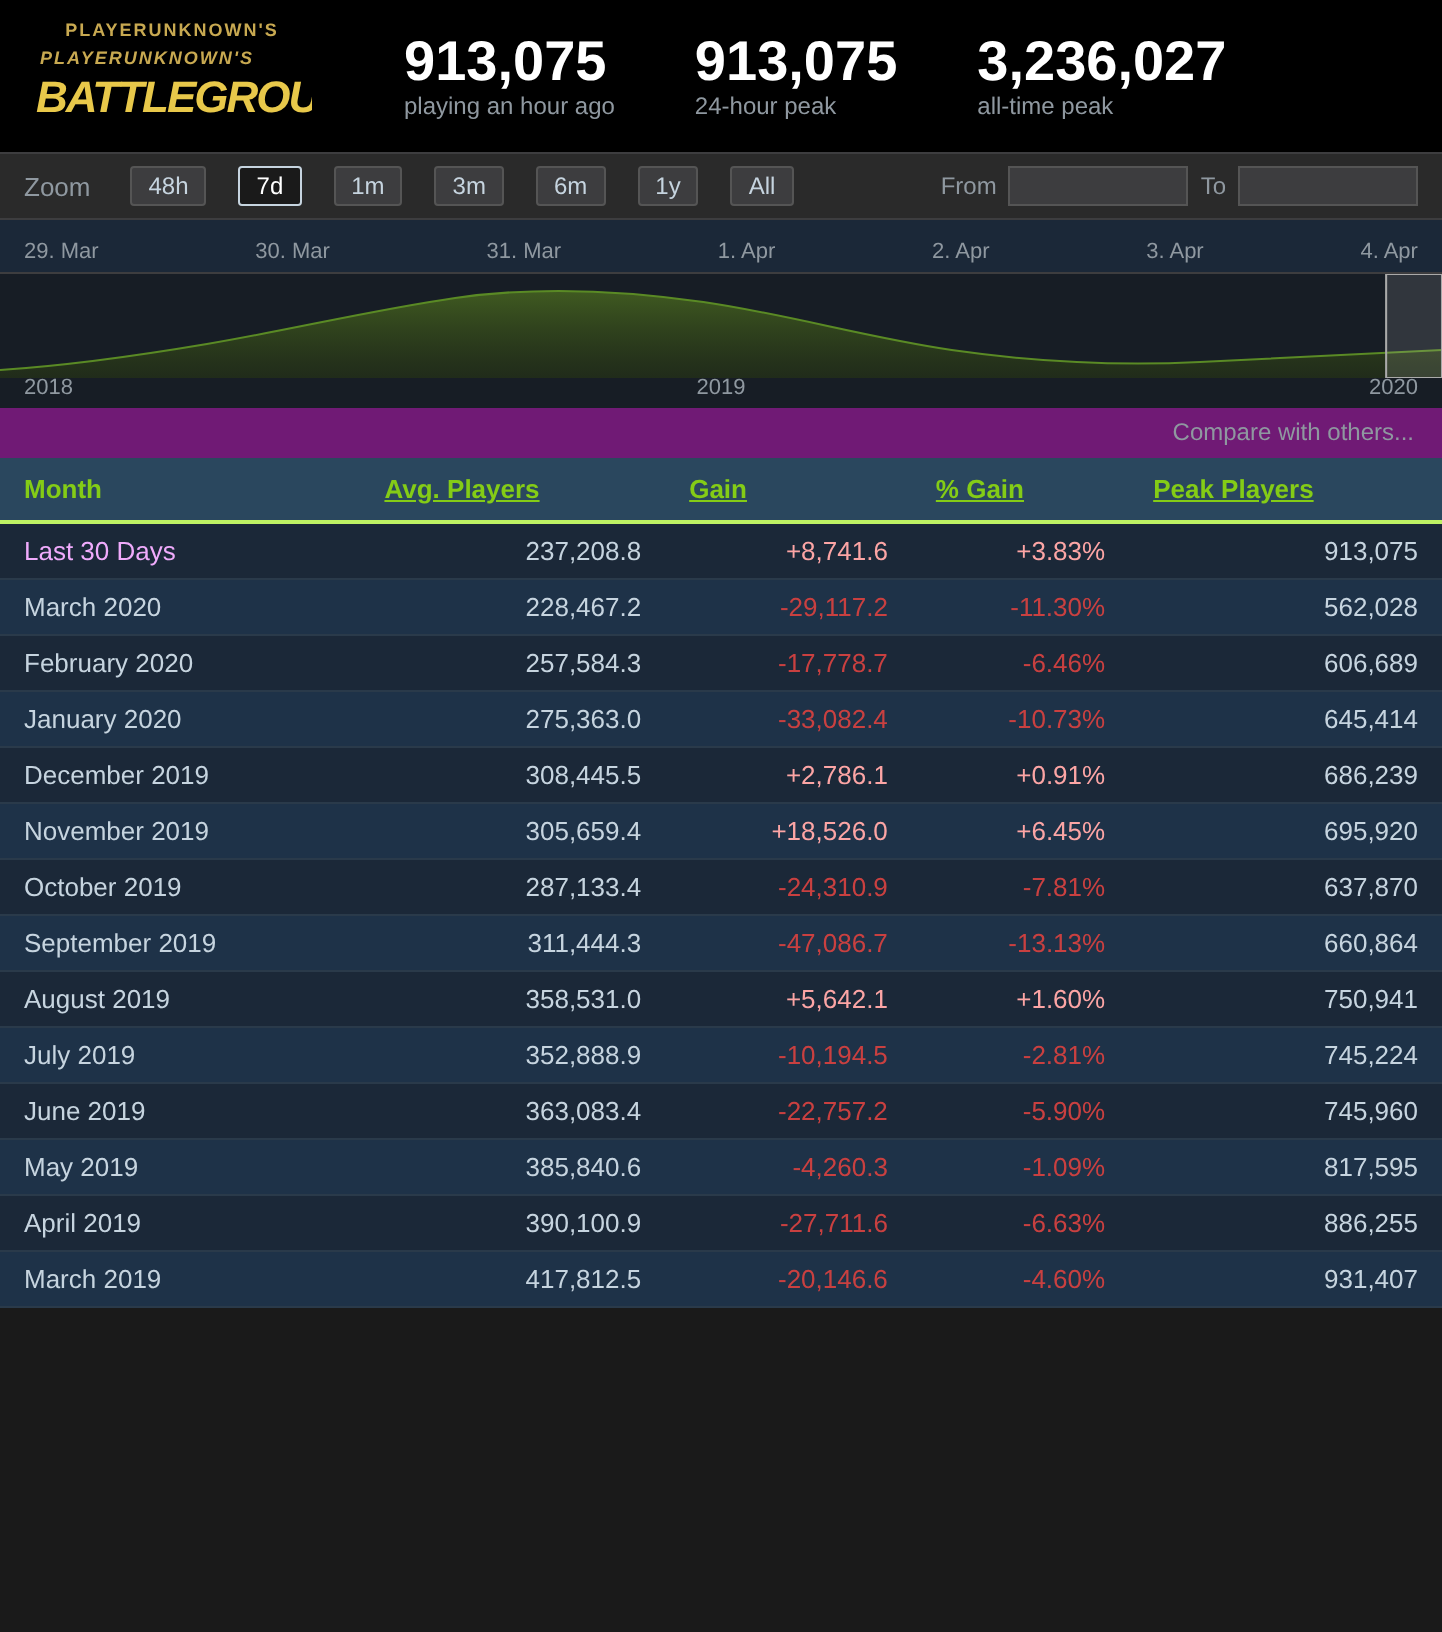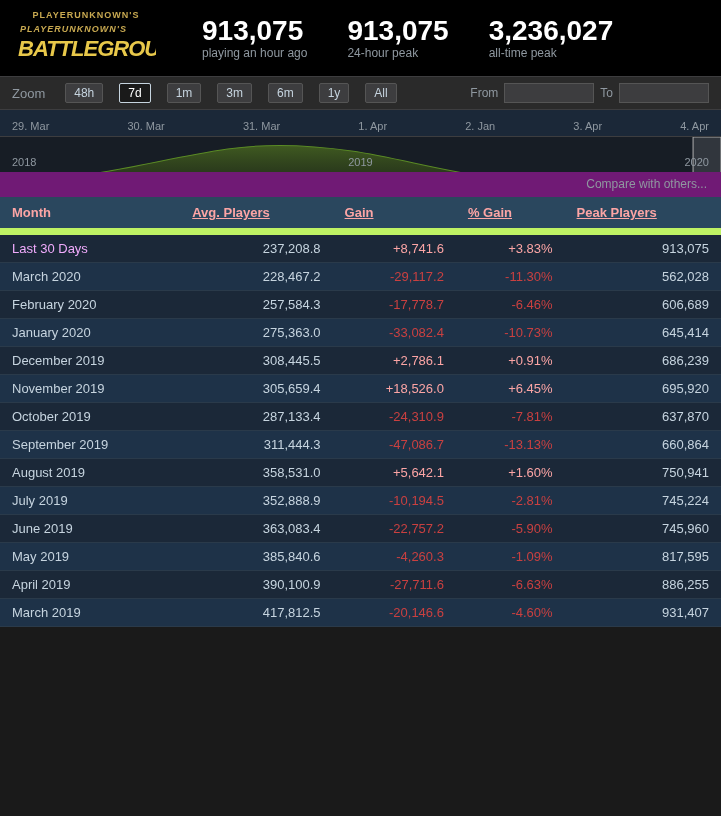"2. Jan" span { text: Jan -> Apr }
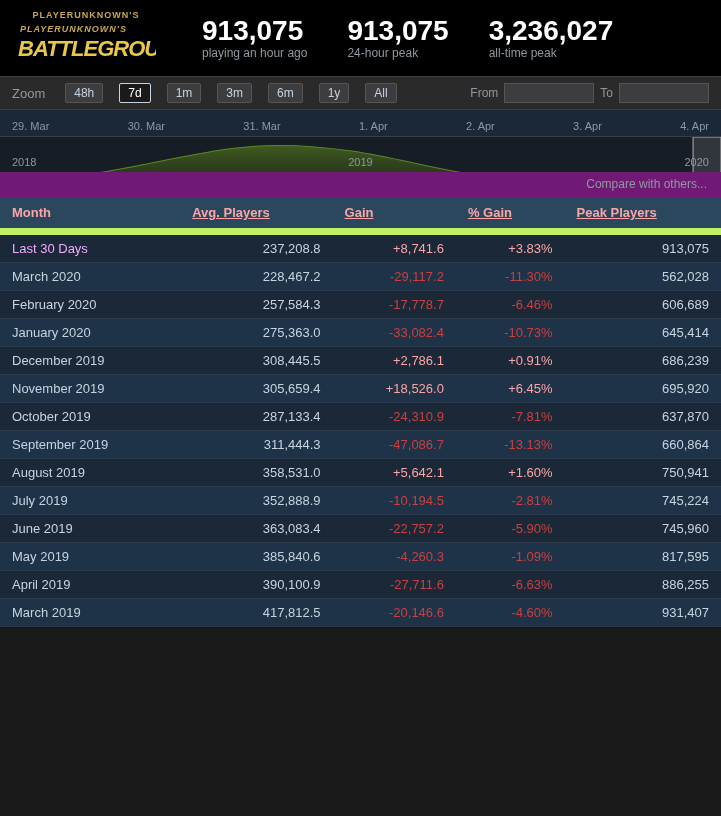"2018" .mini-chart { height: 36px -> 68px }
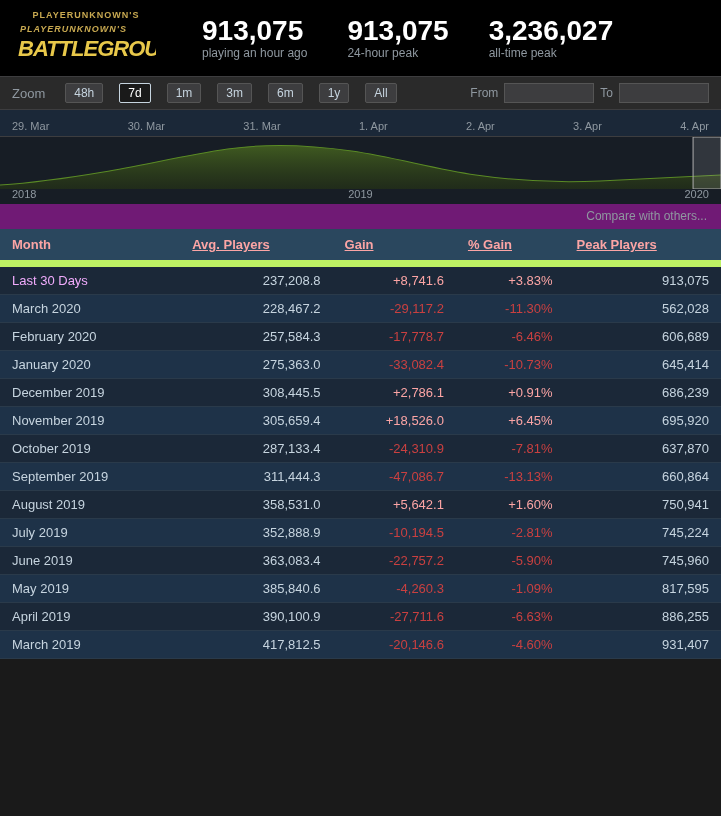"Month" .data-table th { border-bottom: 7px solid #bef264 -> 2px solid #bef264; color: #fca5a5 -> #84cc16 }
